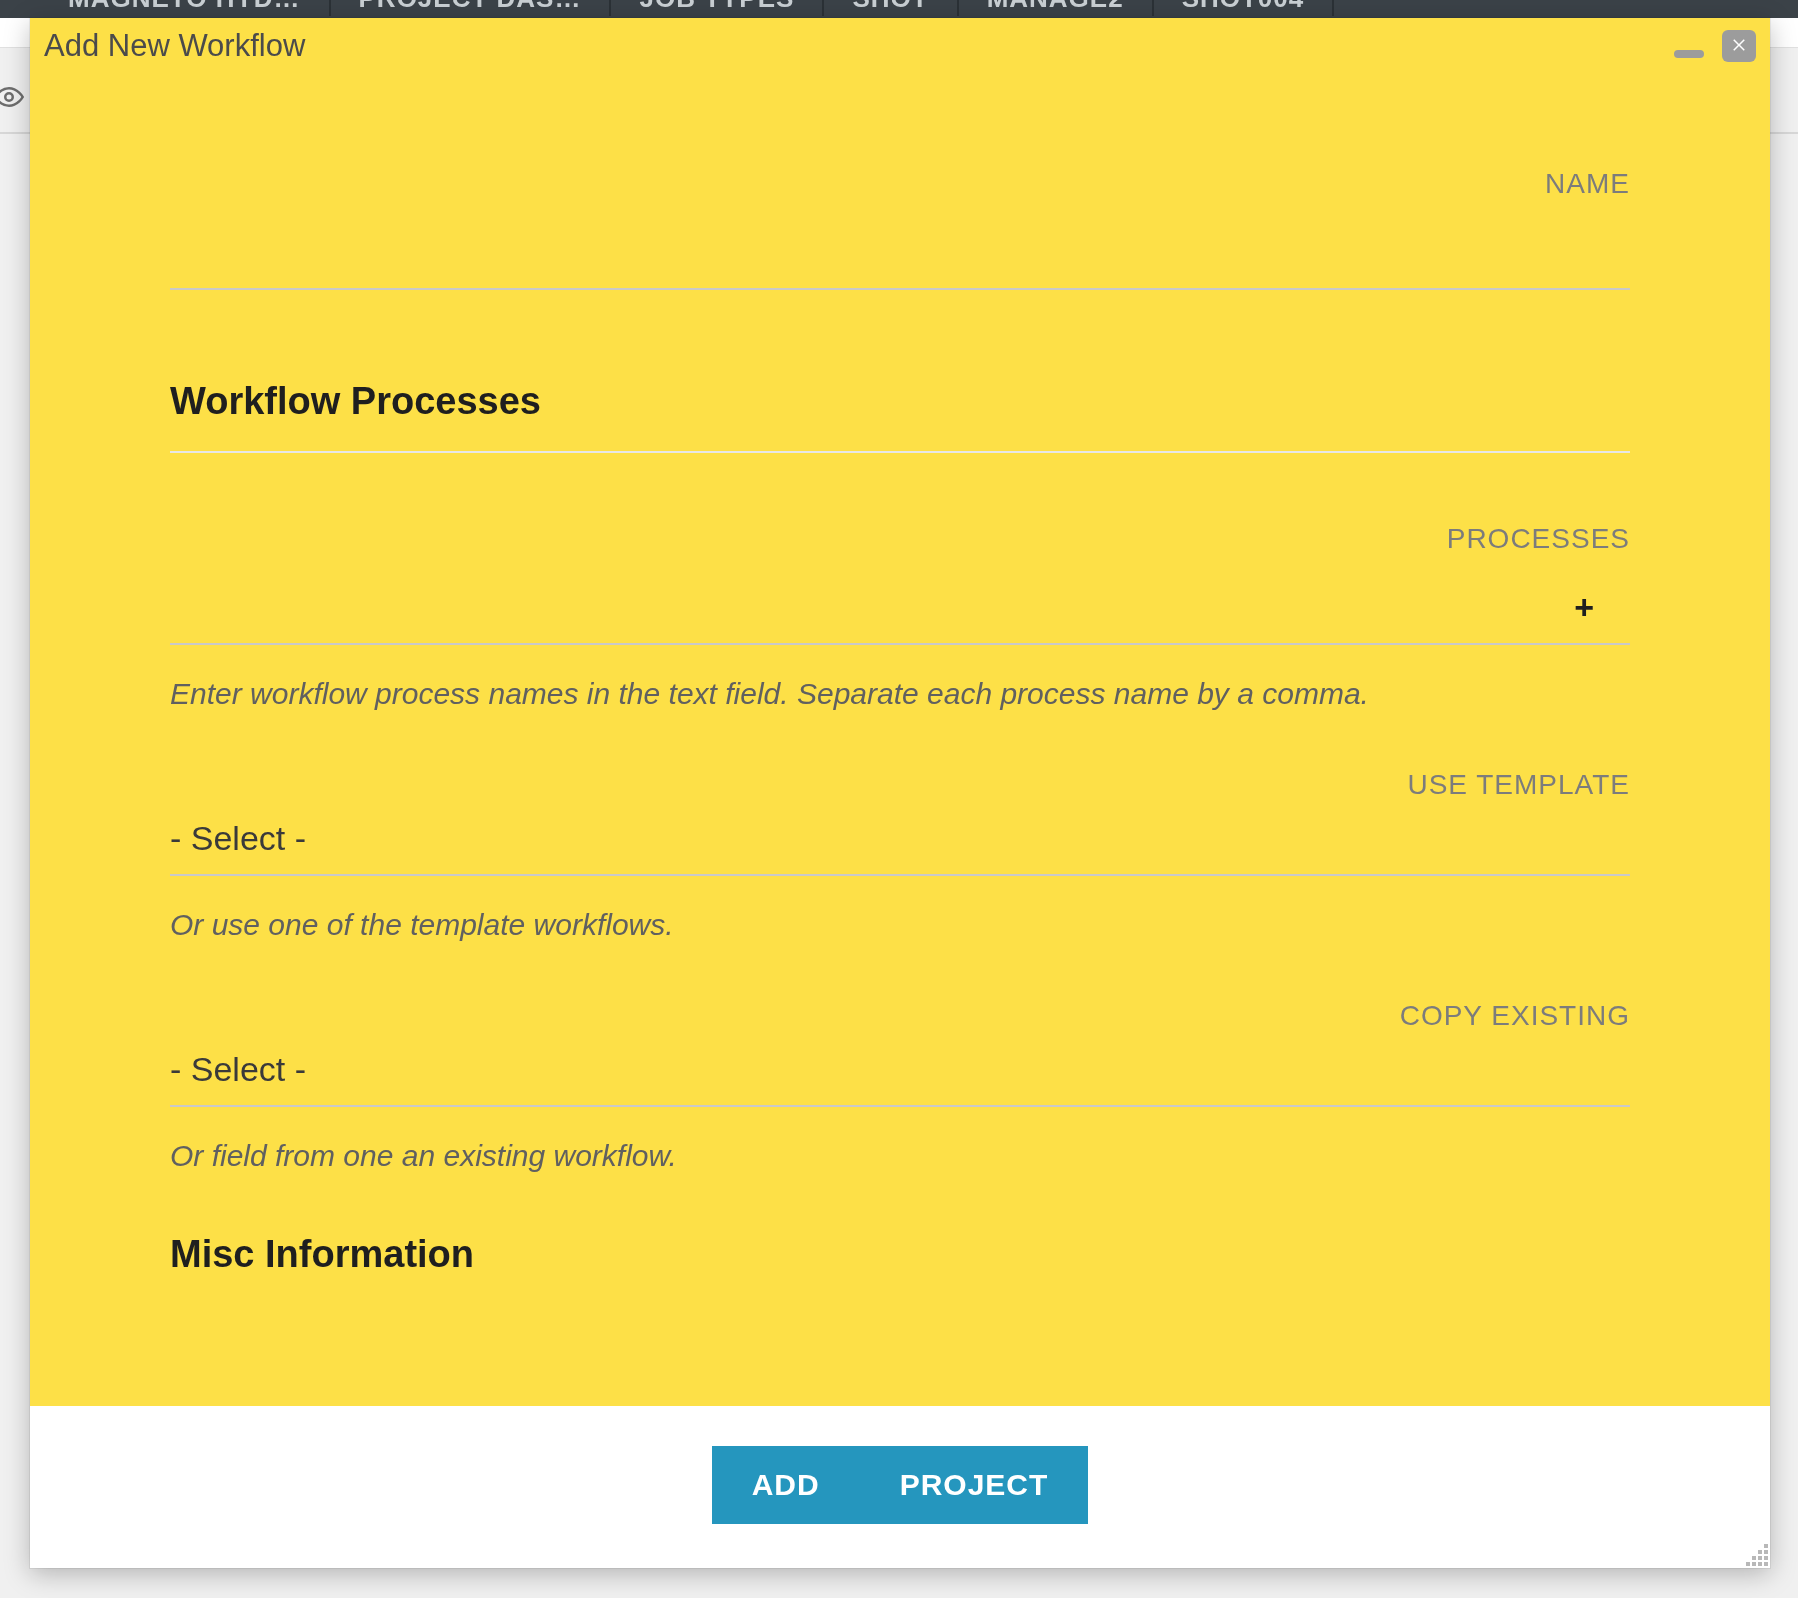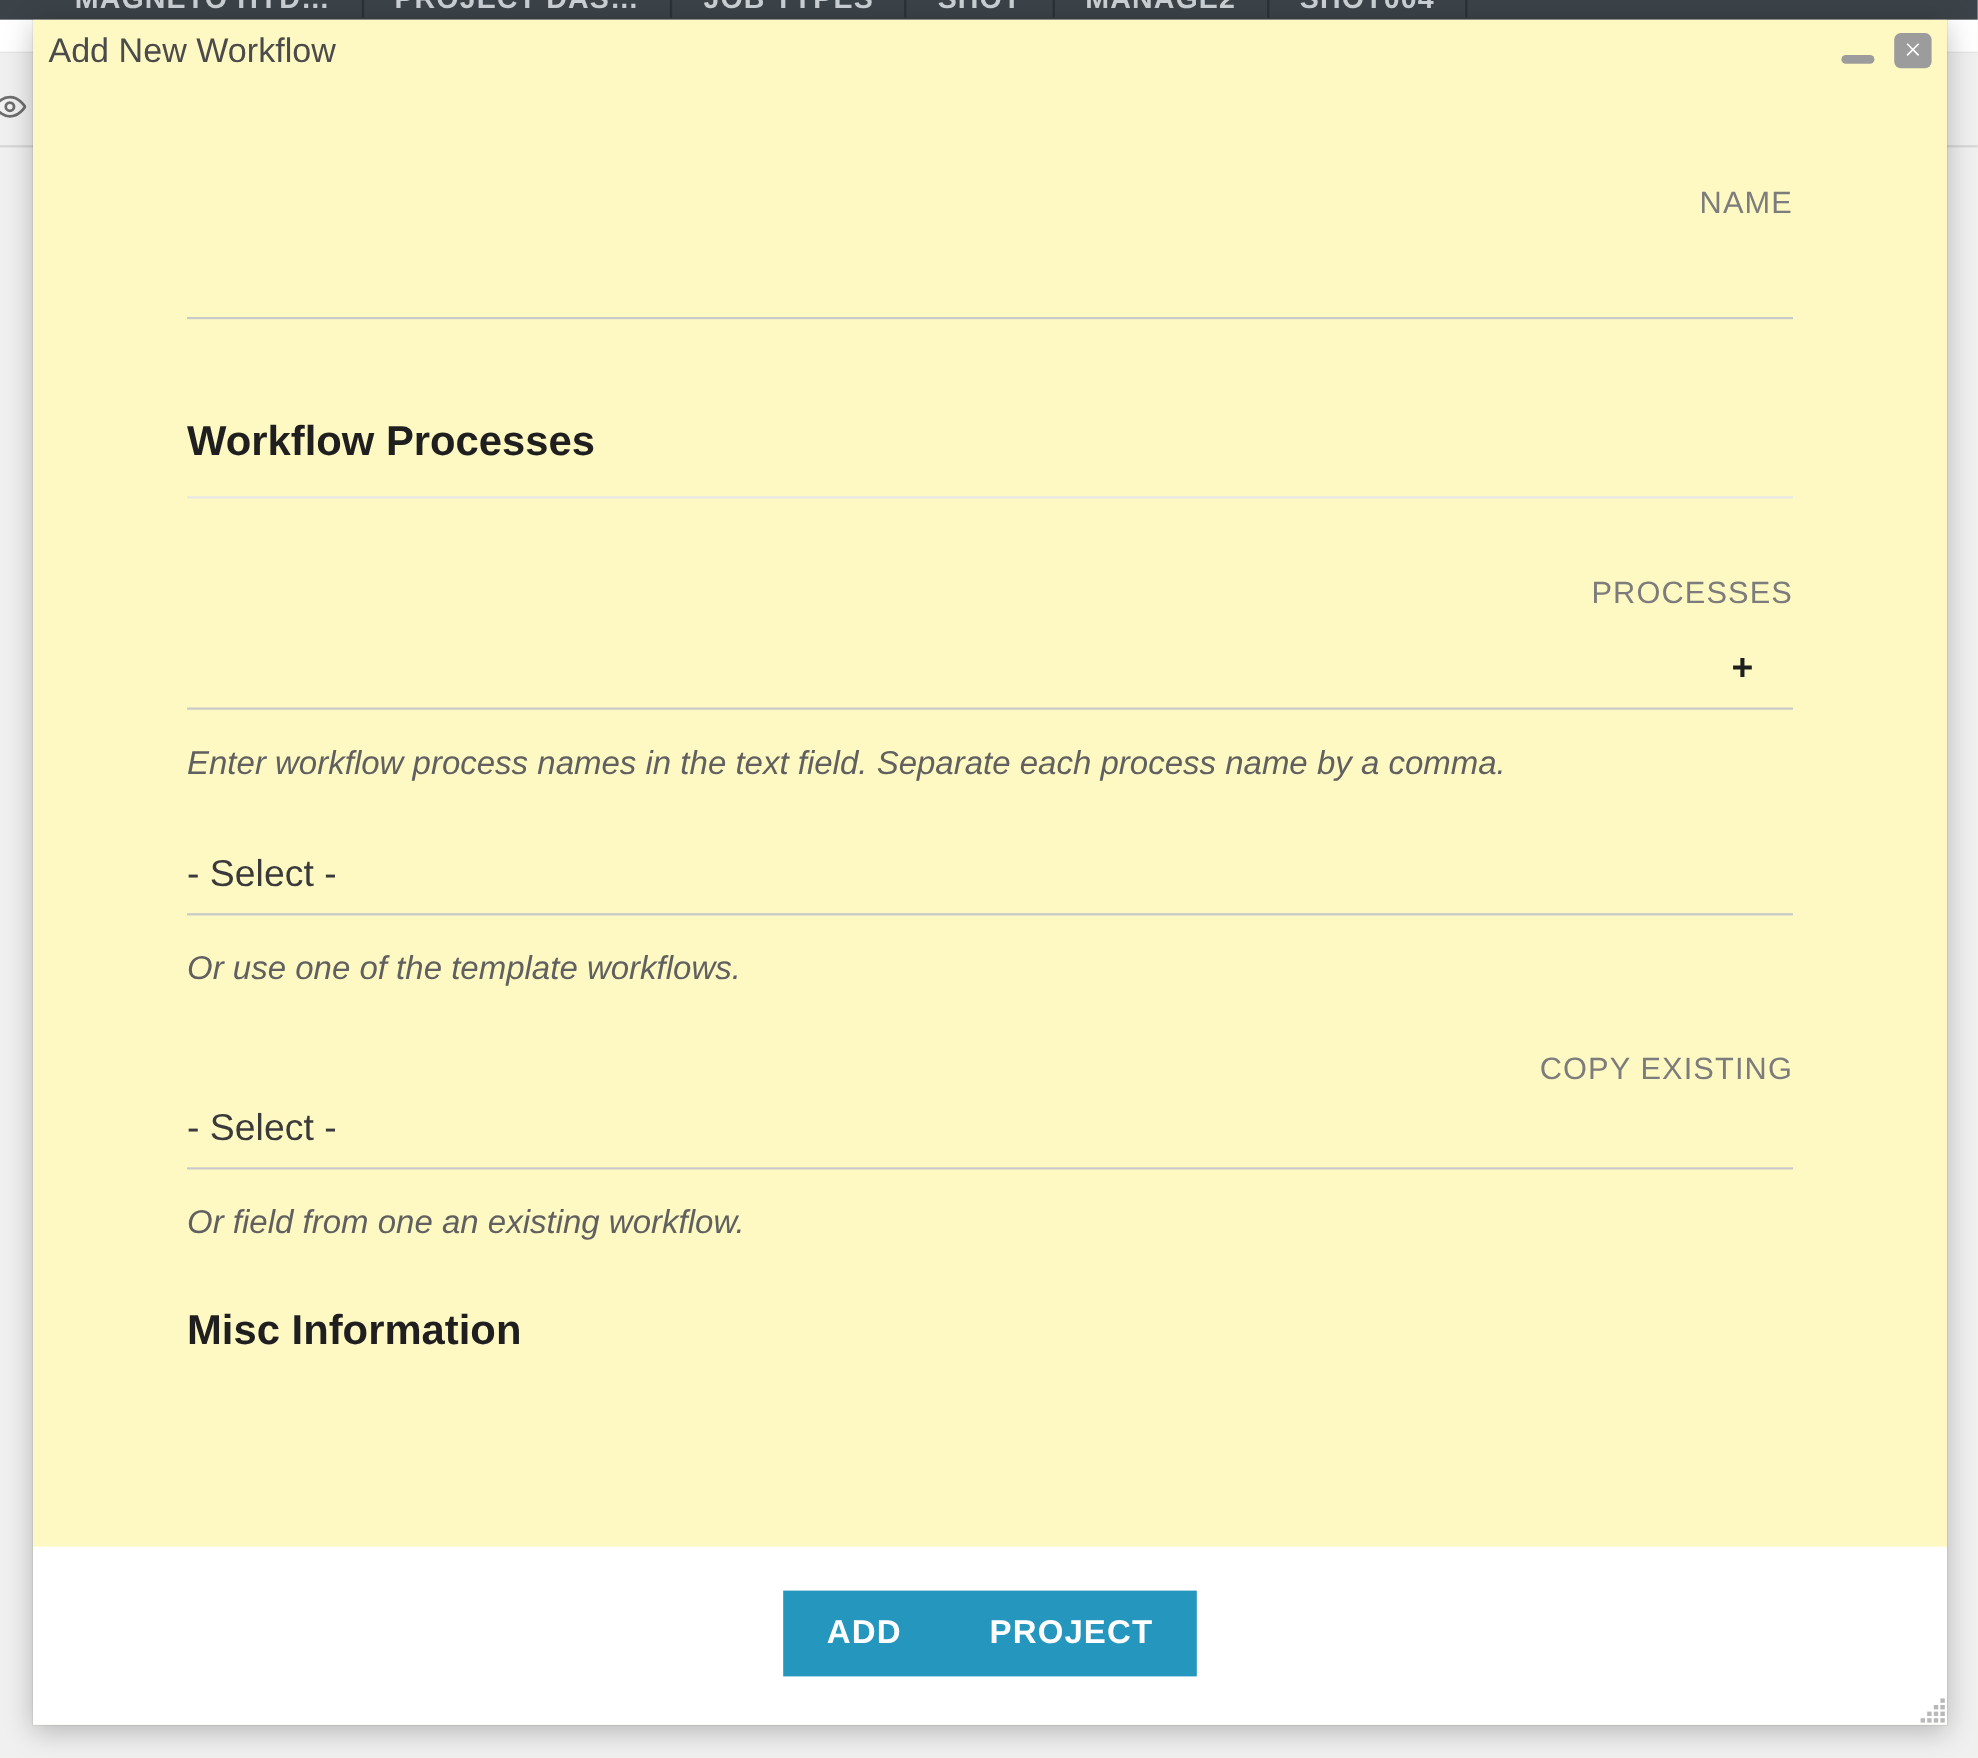"Add New Workflow" .modal { background: #fef9c3 -> #fde047 }
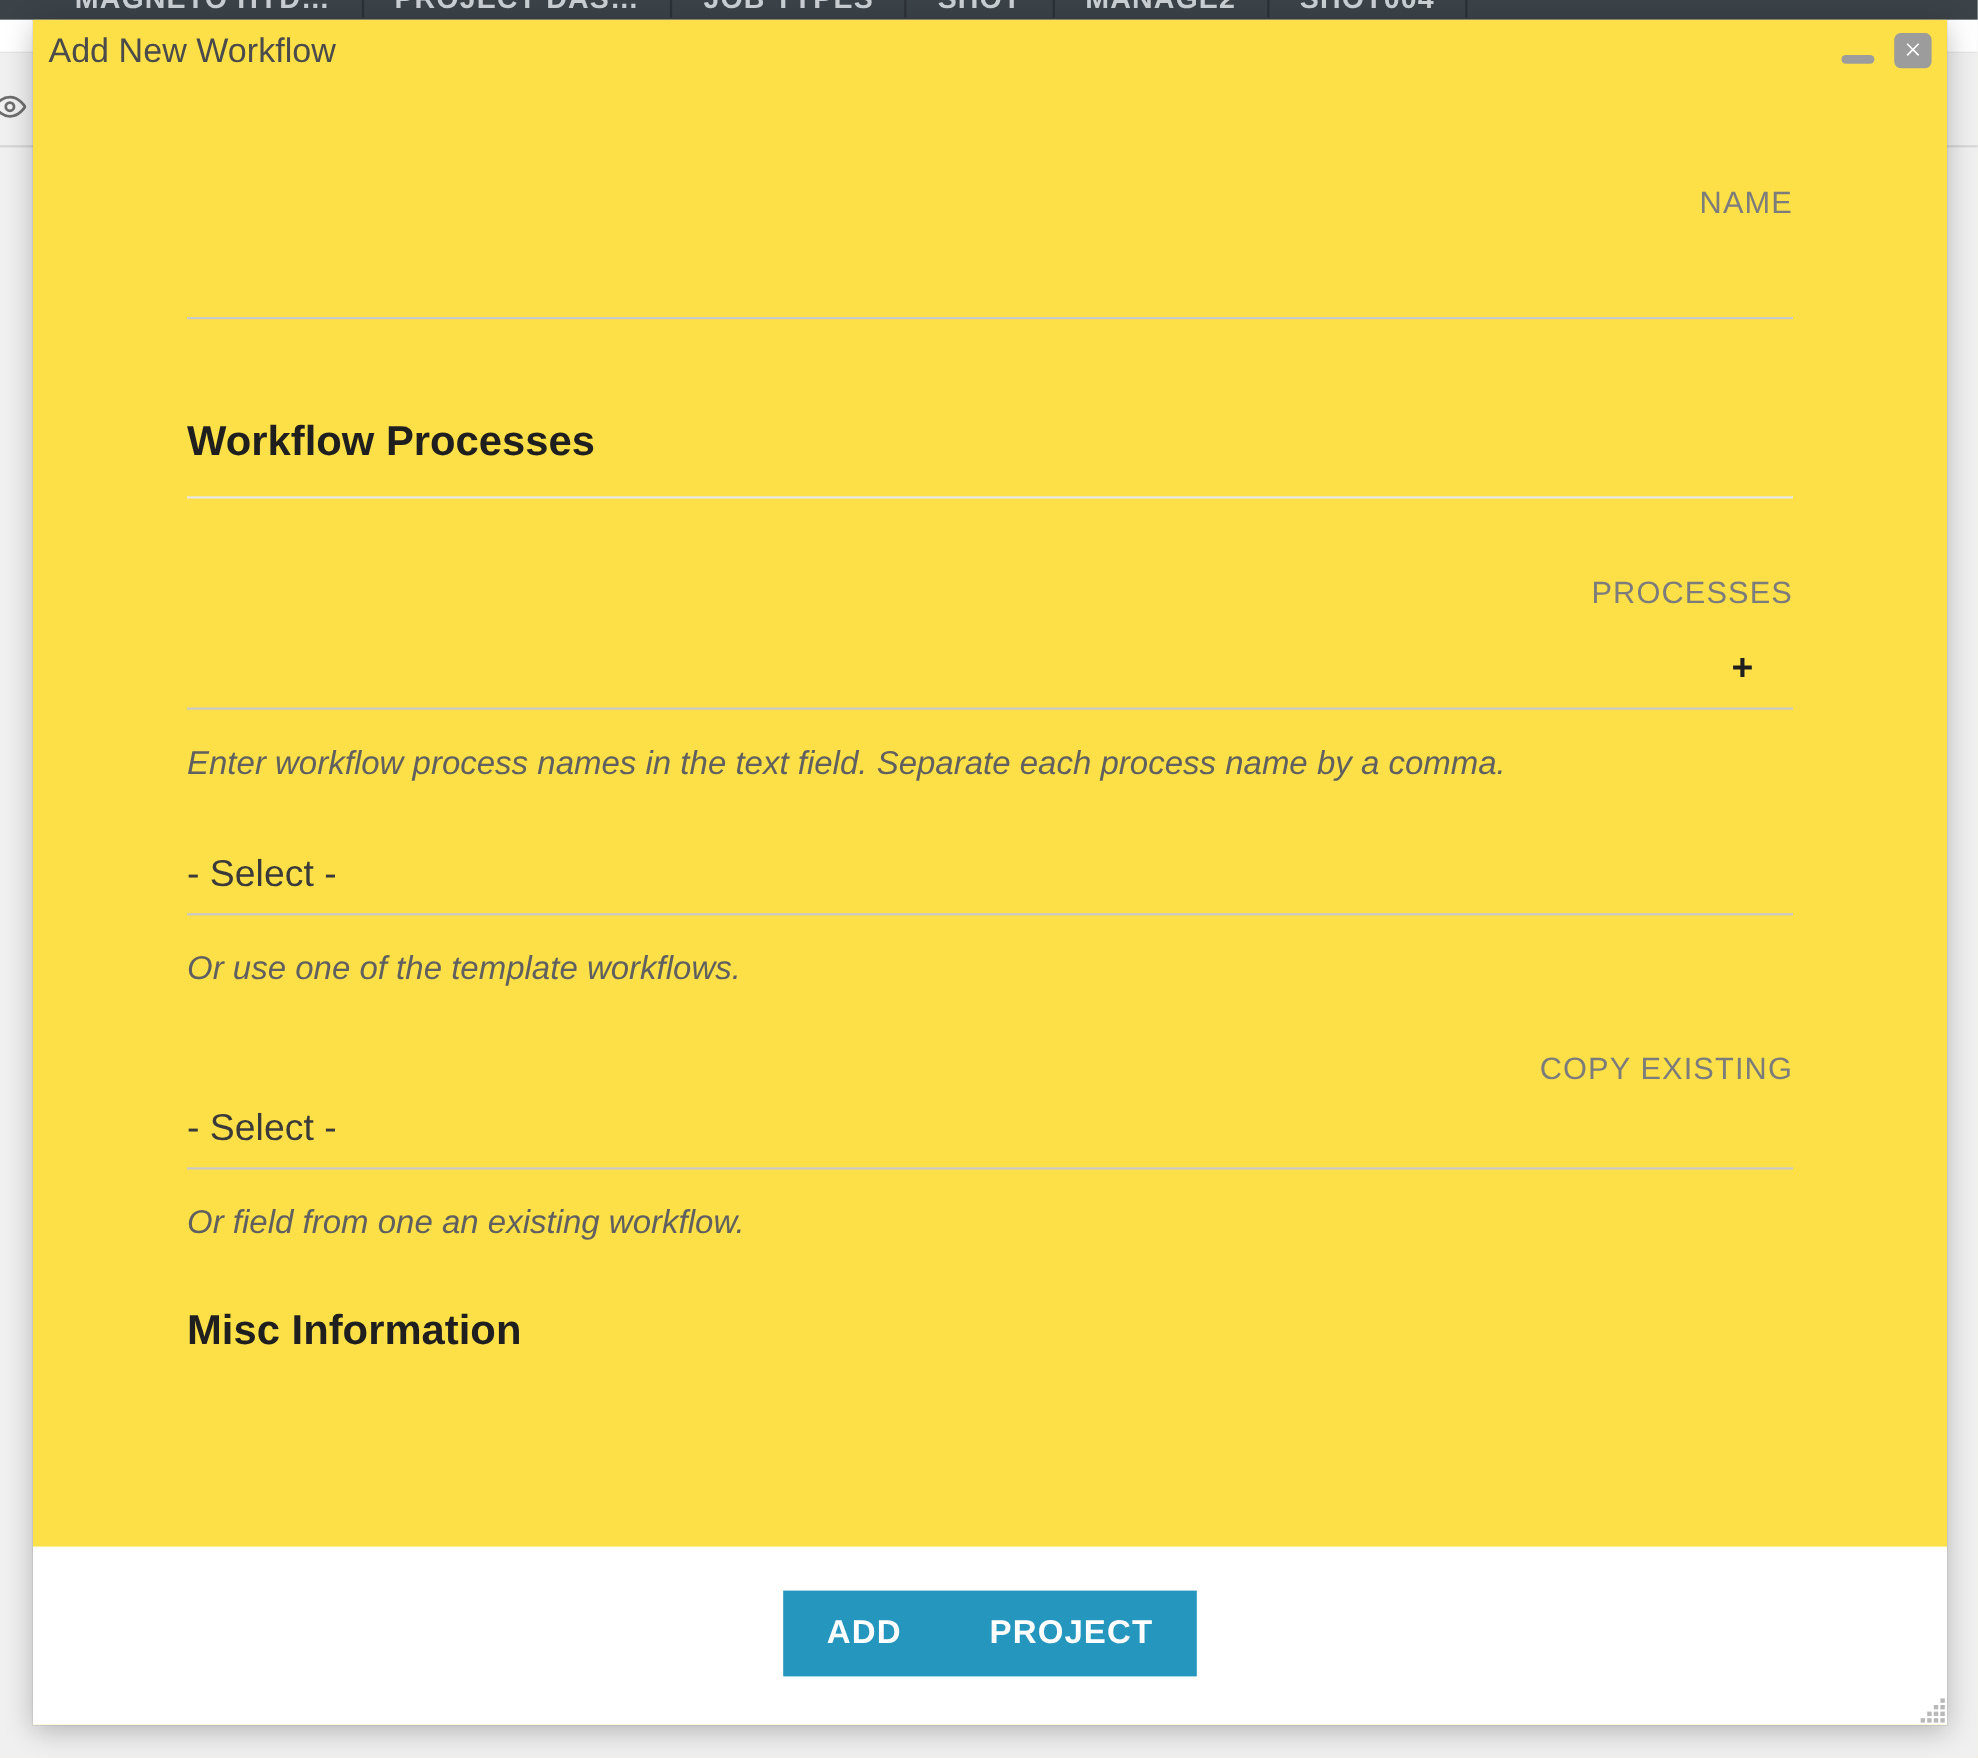"USE TEMPLATE" div.field-label { html: none -> <div>USE TEMPLATE</div> }
